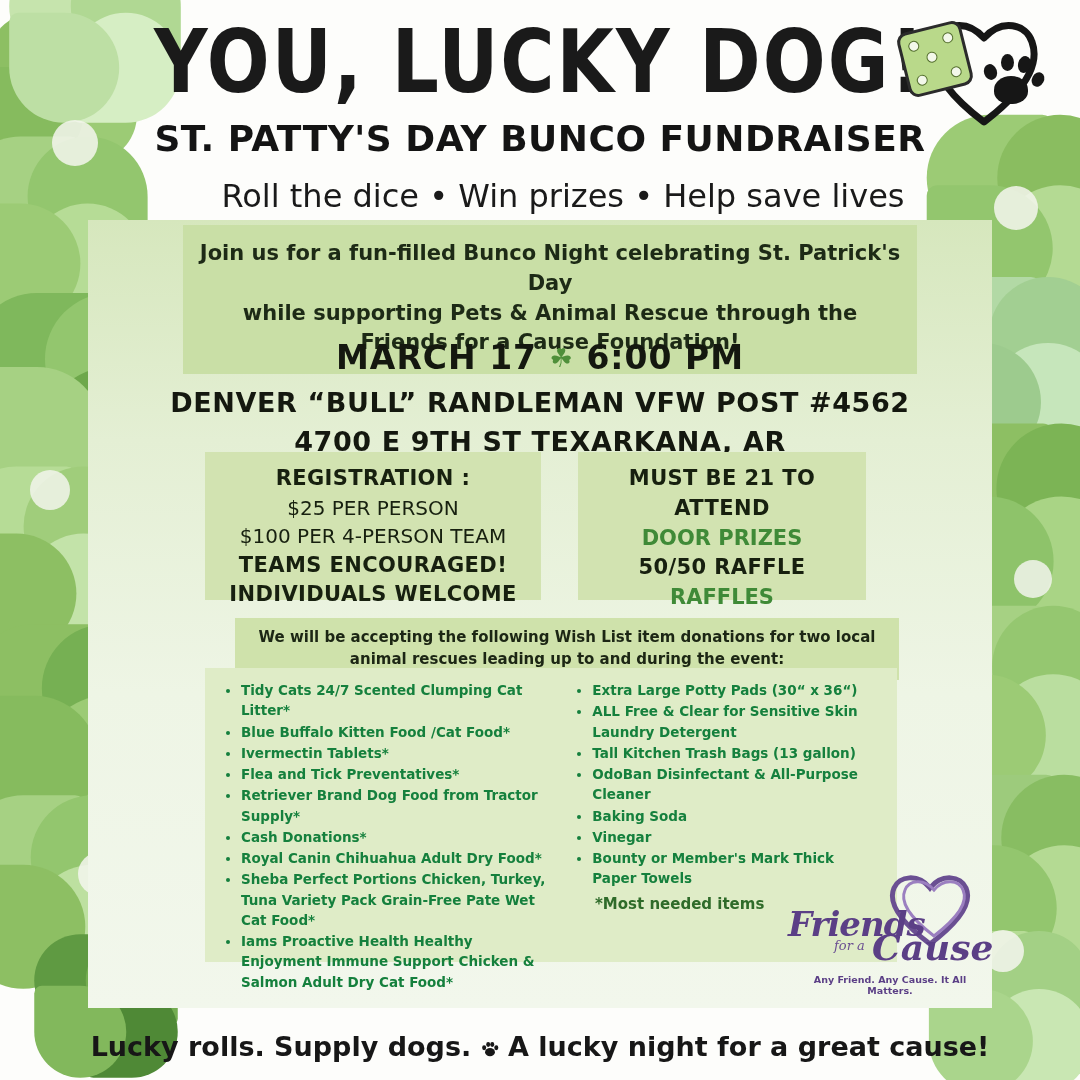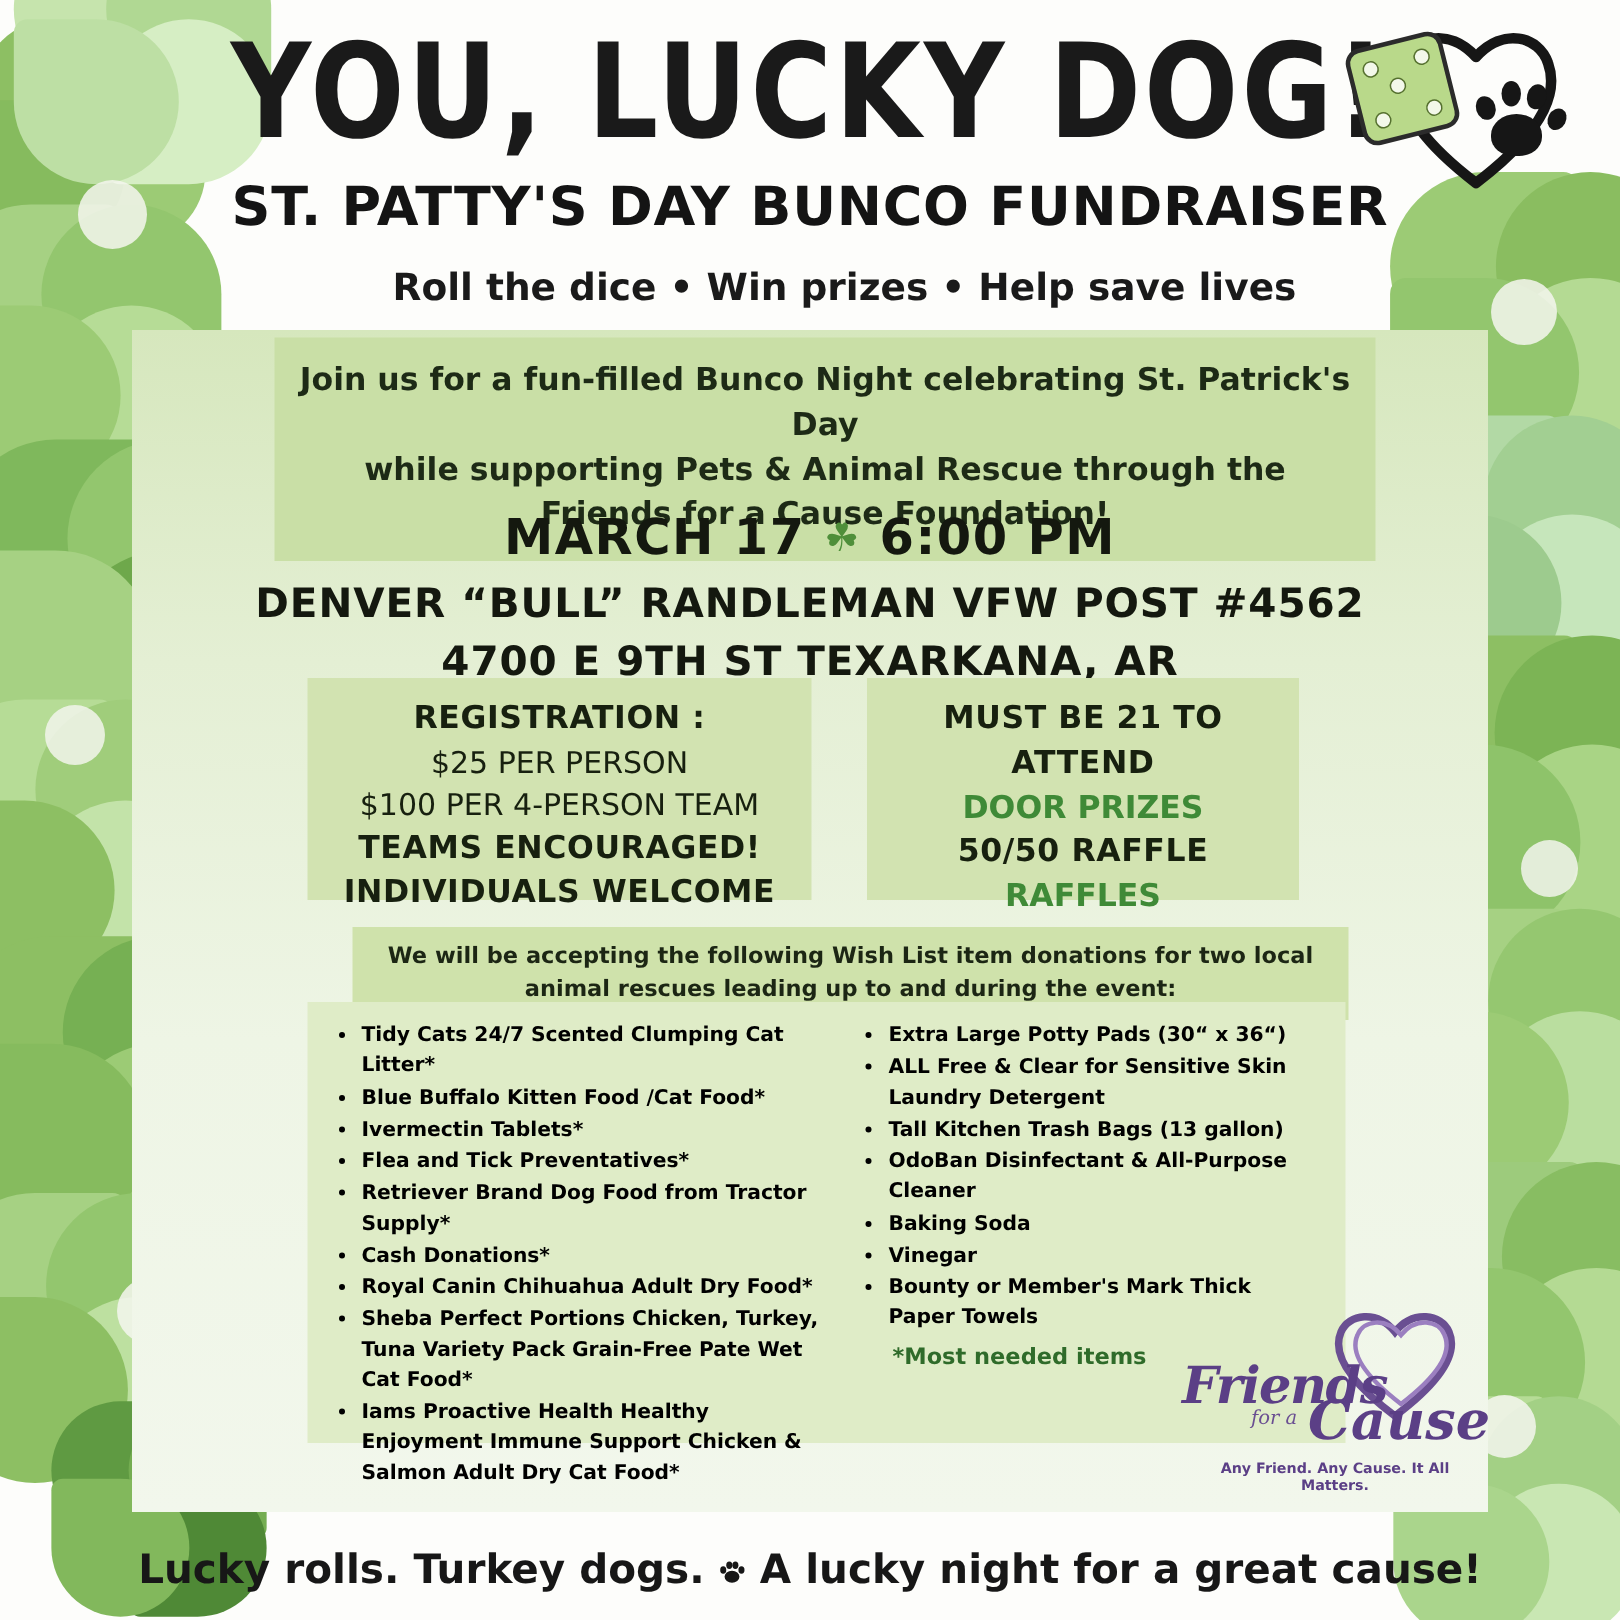"Roll the dice • Win" .tagline { font-size: 25px -> 32px; font-weight: bold -> normal }
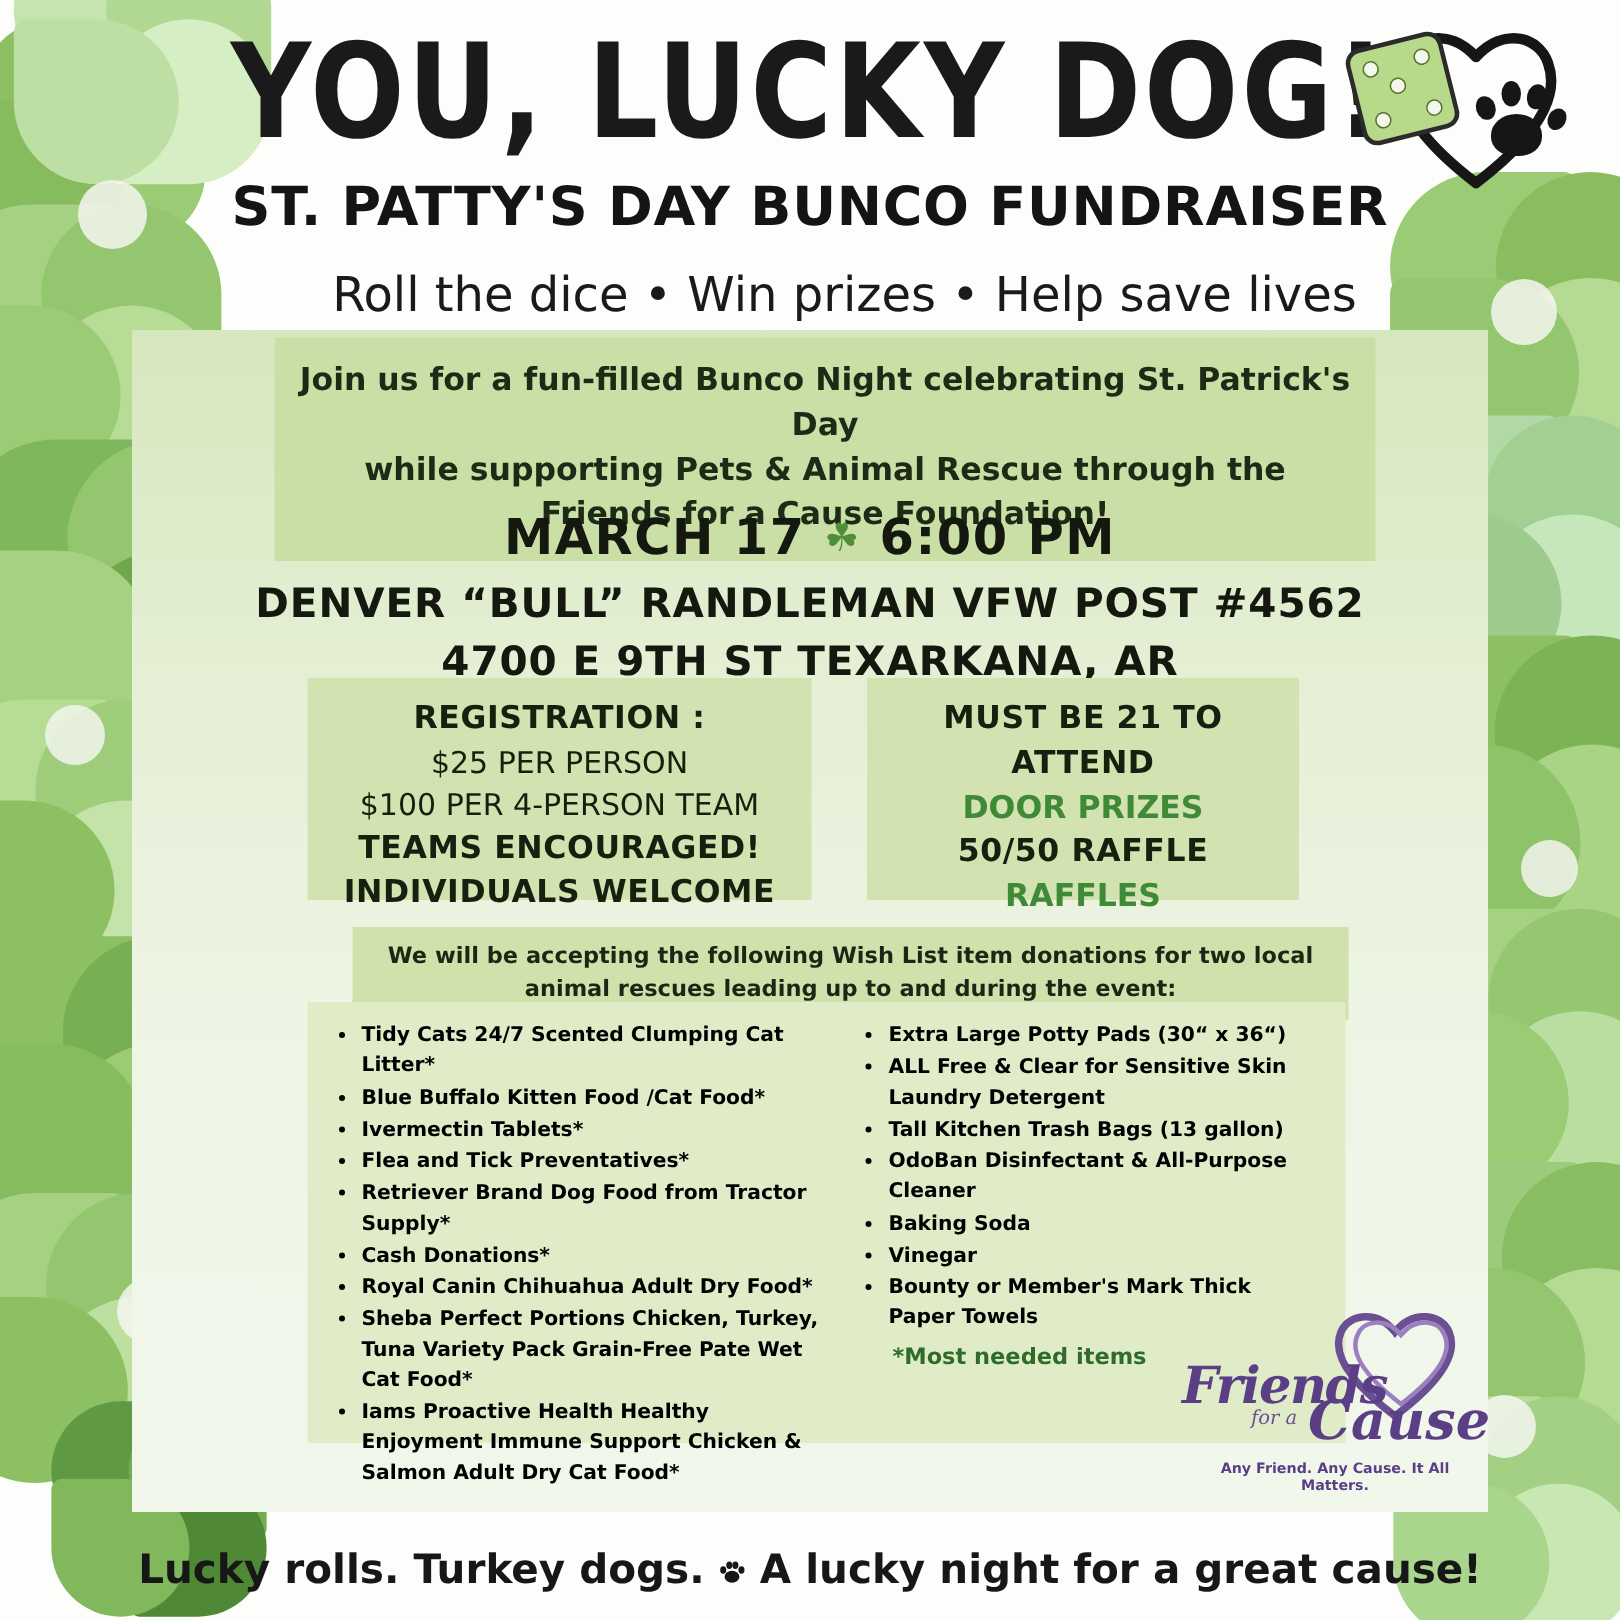"Tidy Cats 24/7 Scented Clumping" .cols li { color: #000000 -> #15803d }
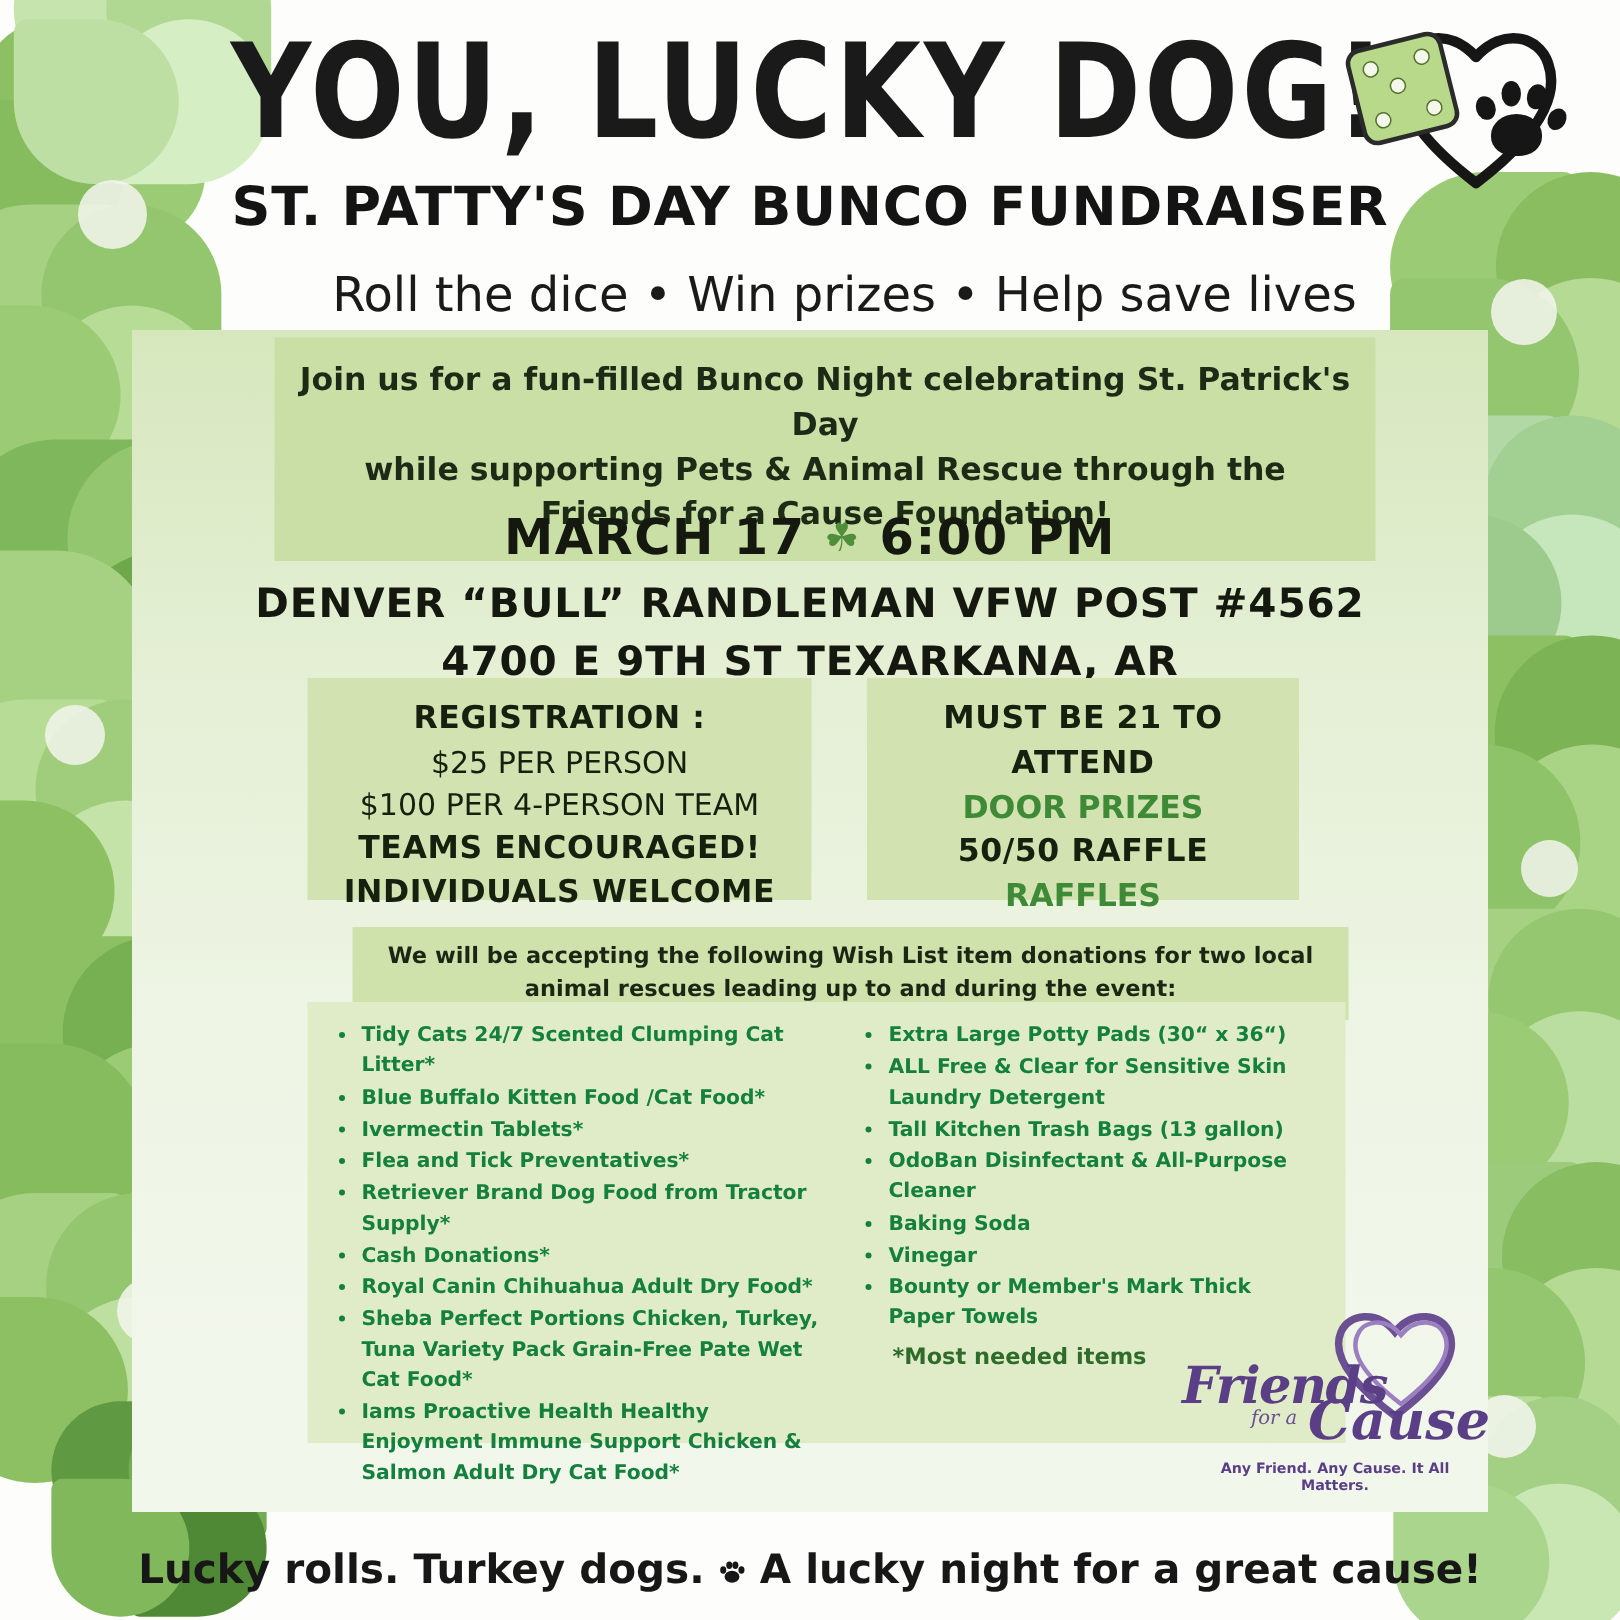"Lucky rolls. Turkey dogs." span { text: Turkey -> Supply }
